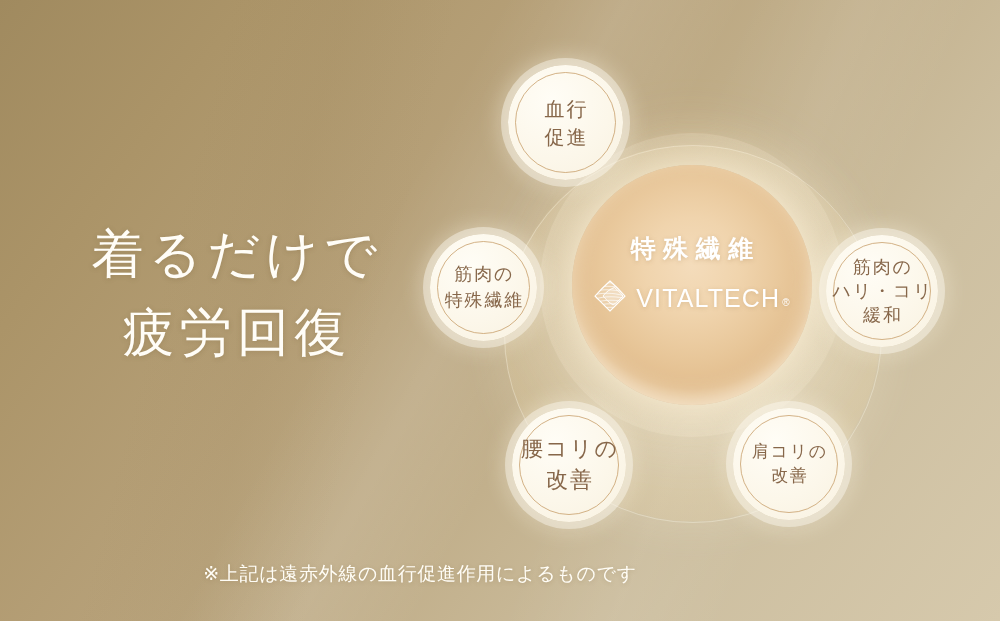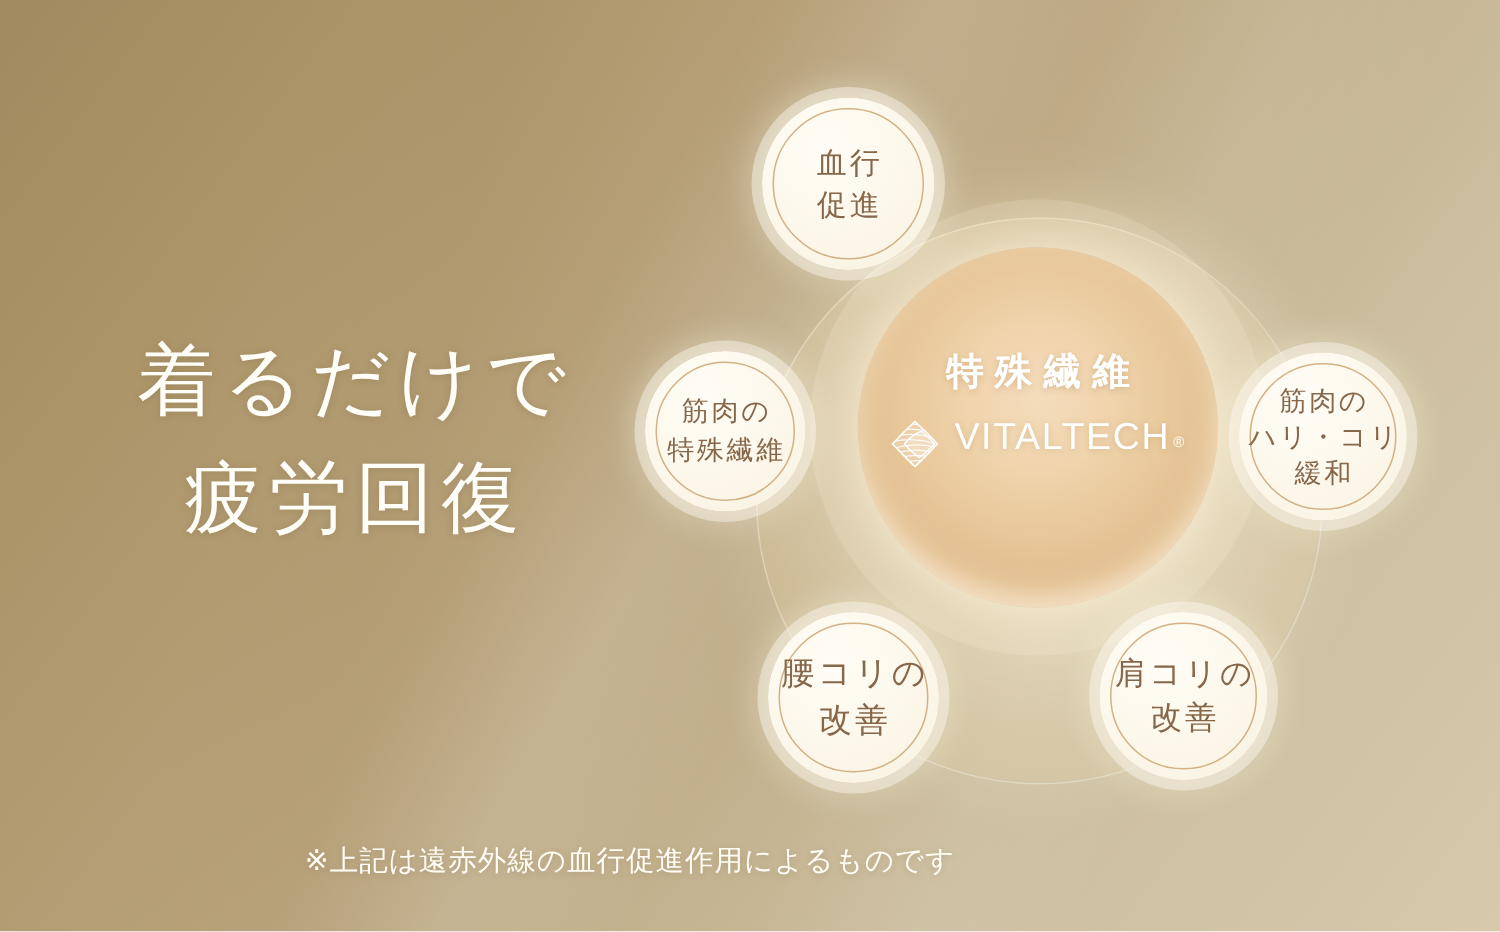"VITALTECH" .logo-row { align-items: none -> center }
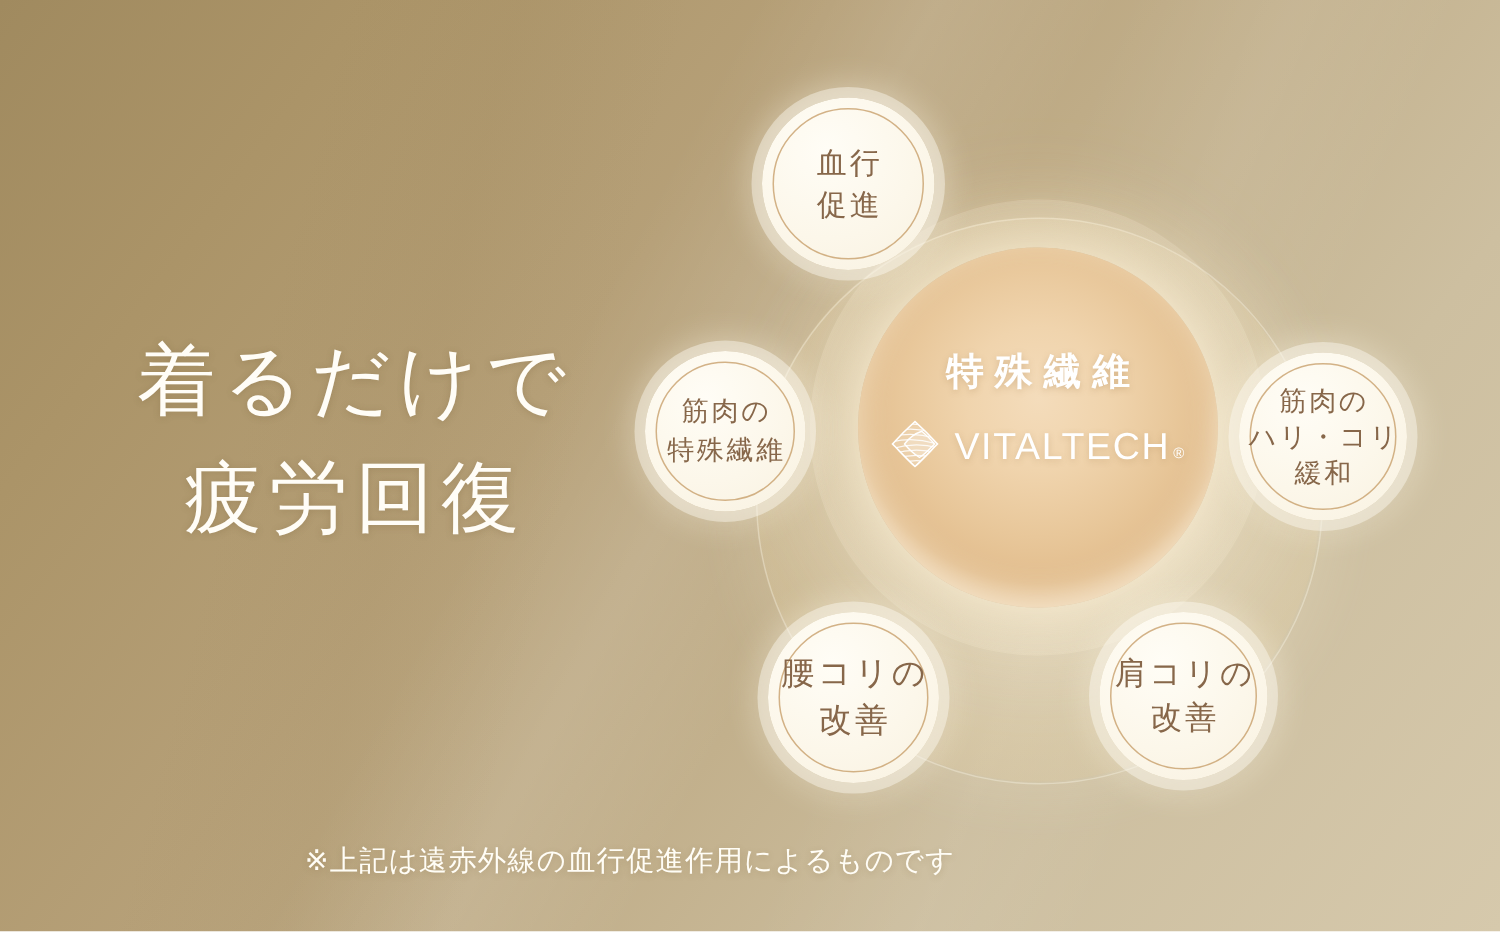"肩コリの" #b-kata .bubble-label { font-size: 21px -> 17px }
